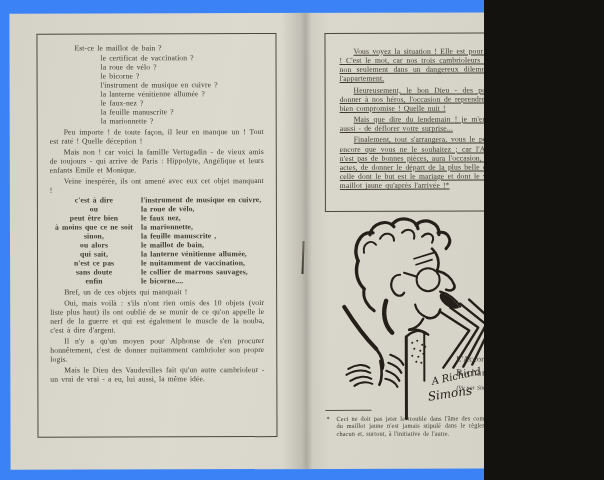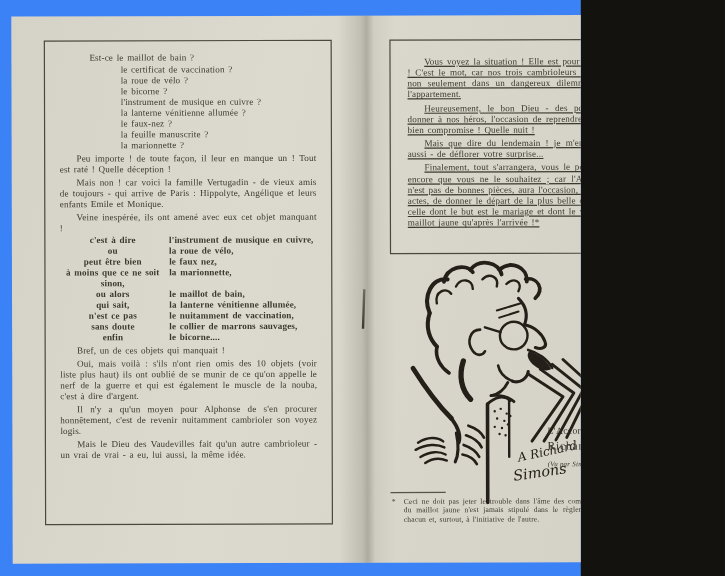"la feuille manuscrite ," span.pair-right { html: none -> <span>la feuille manuscrite ,</span> }
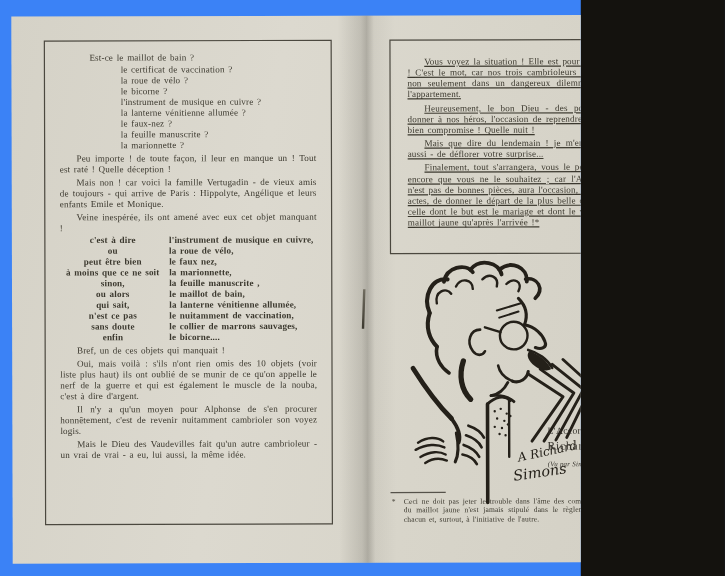"Il n'y a qu'un moyen" div.para { text: revenir nuitamment cambrioler son voyez -> donner nuitamment cambrioler son propre }
